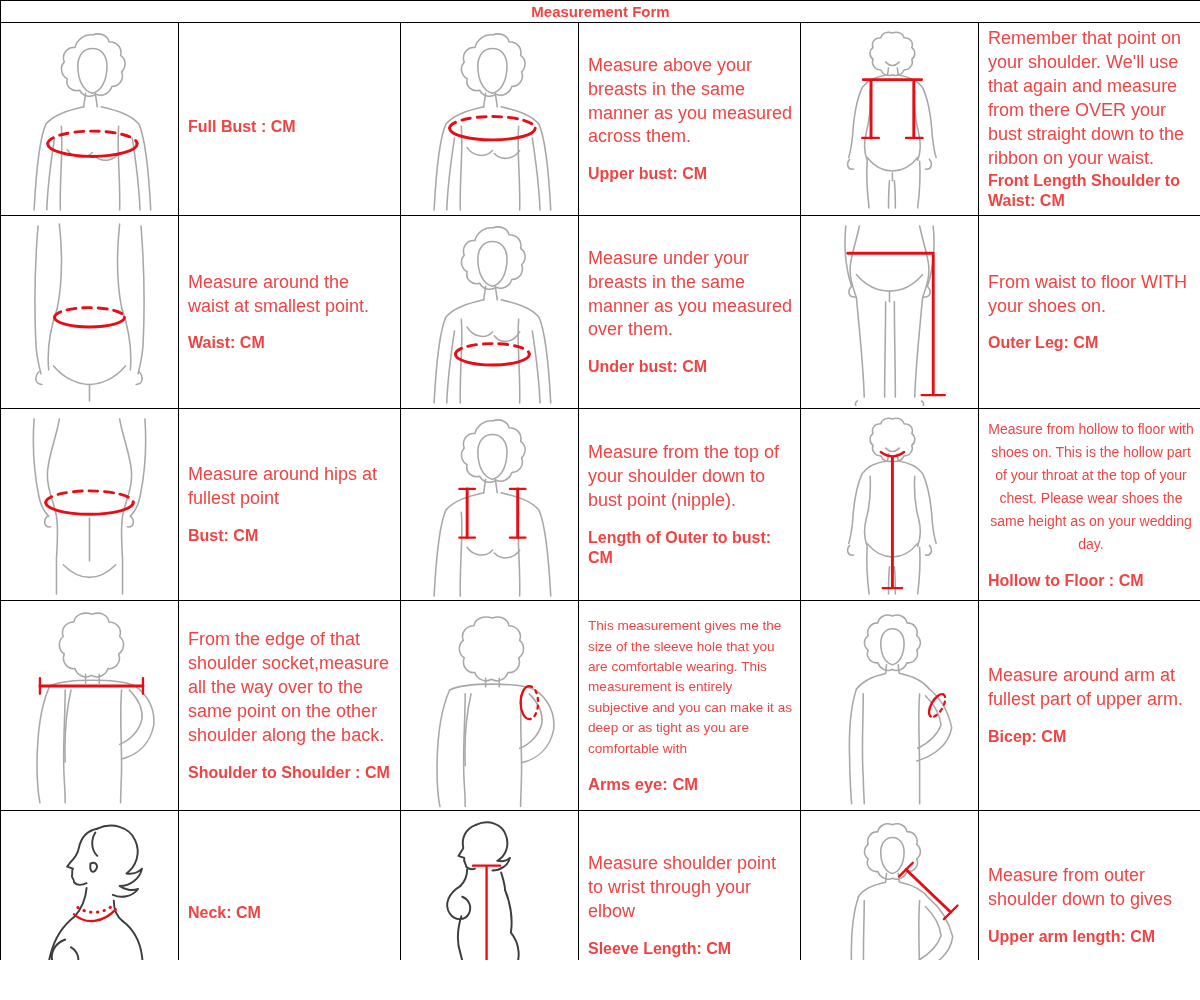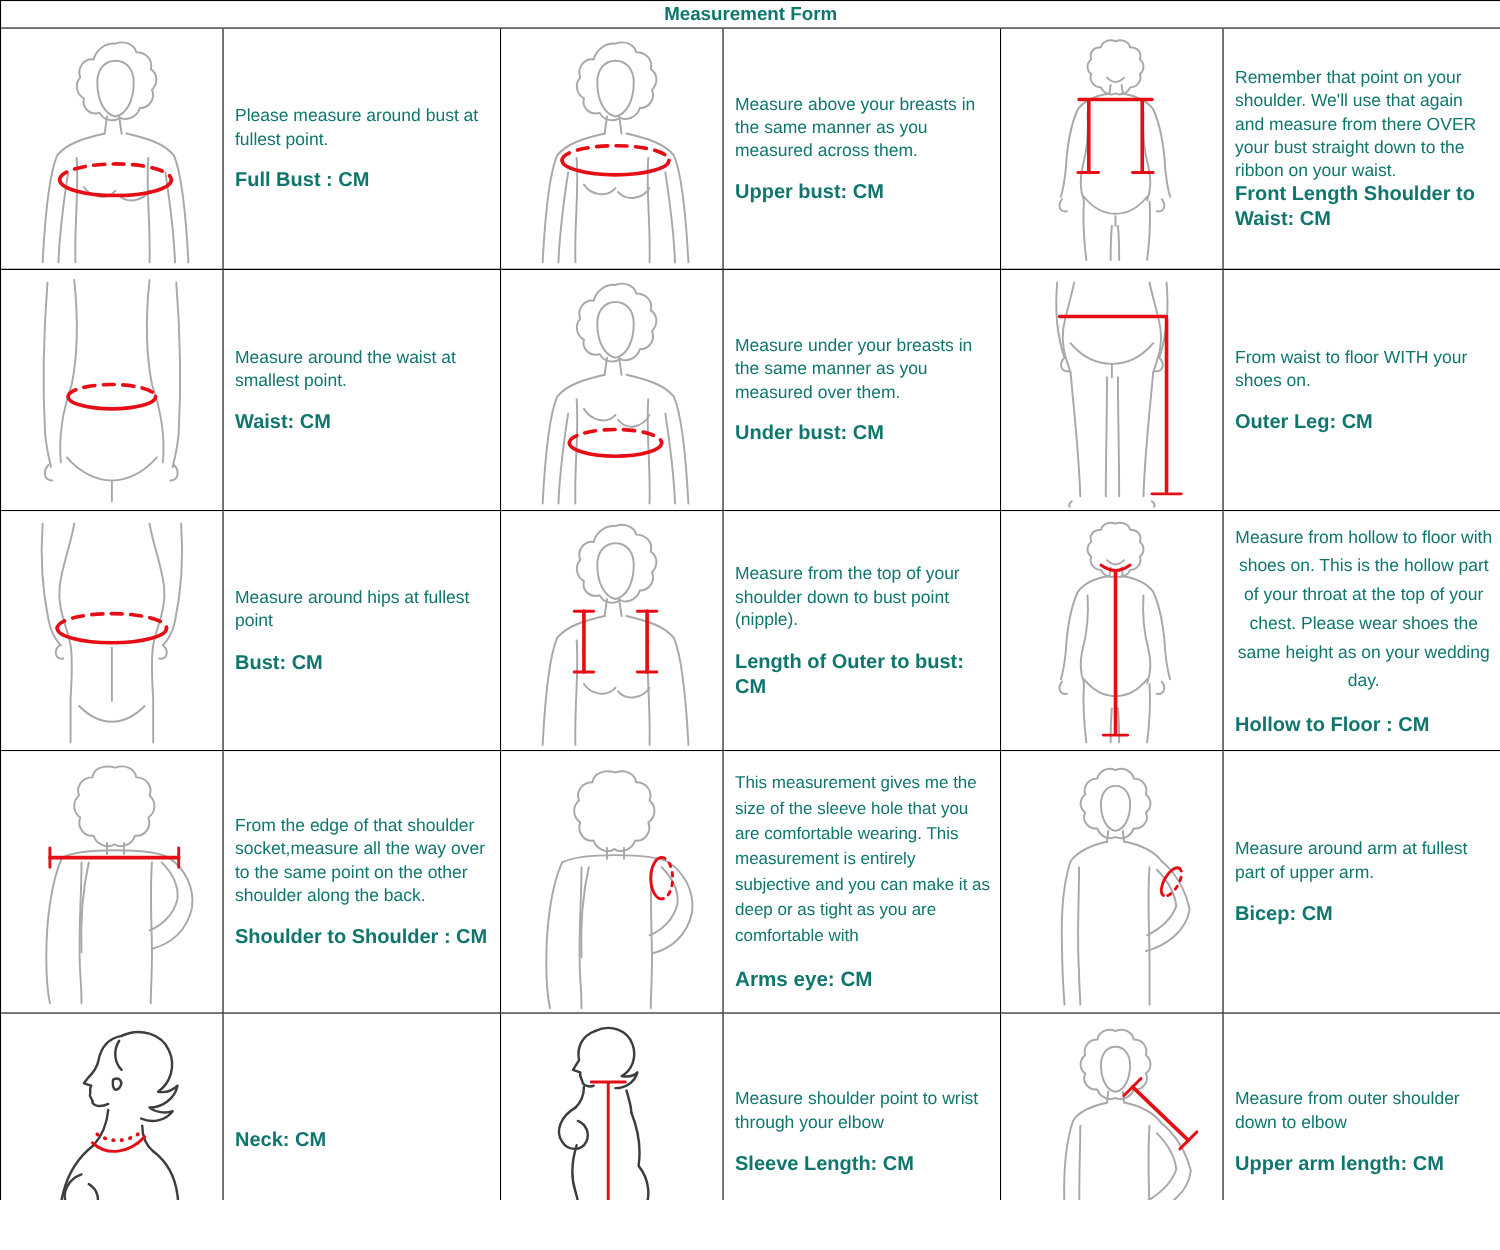"Measurement Form" .page { color: #0f766e -> #ef4444 }
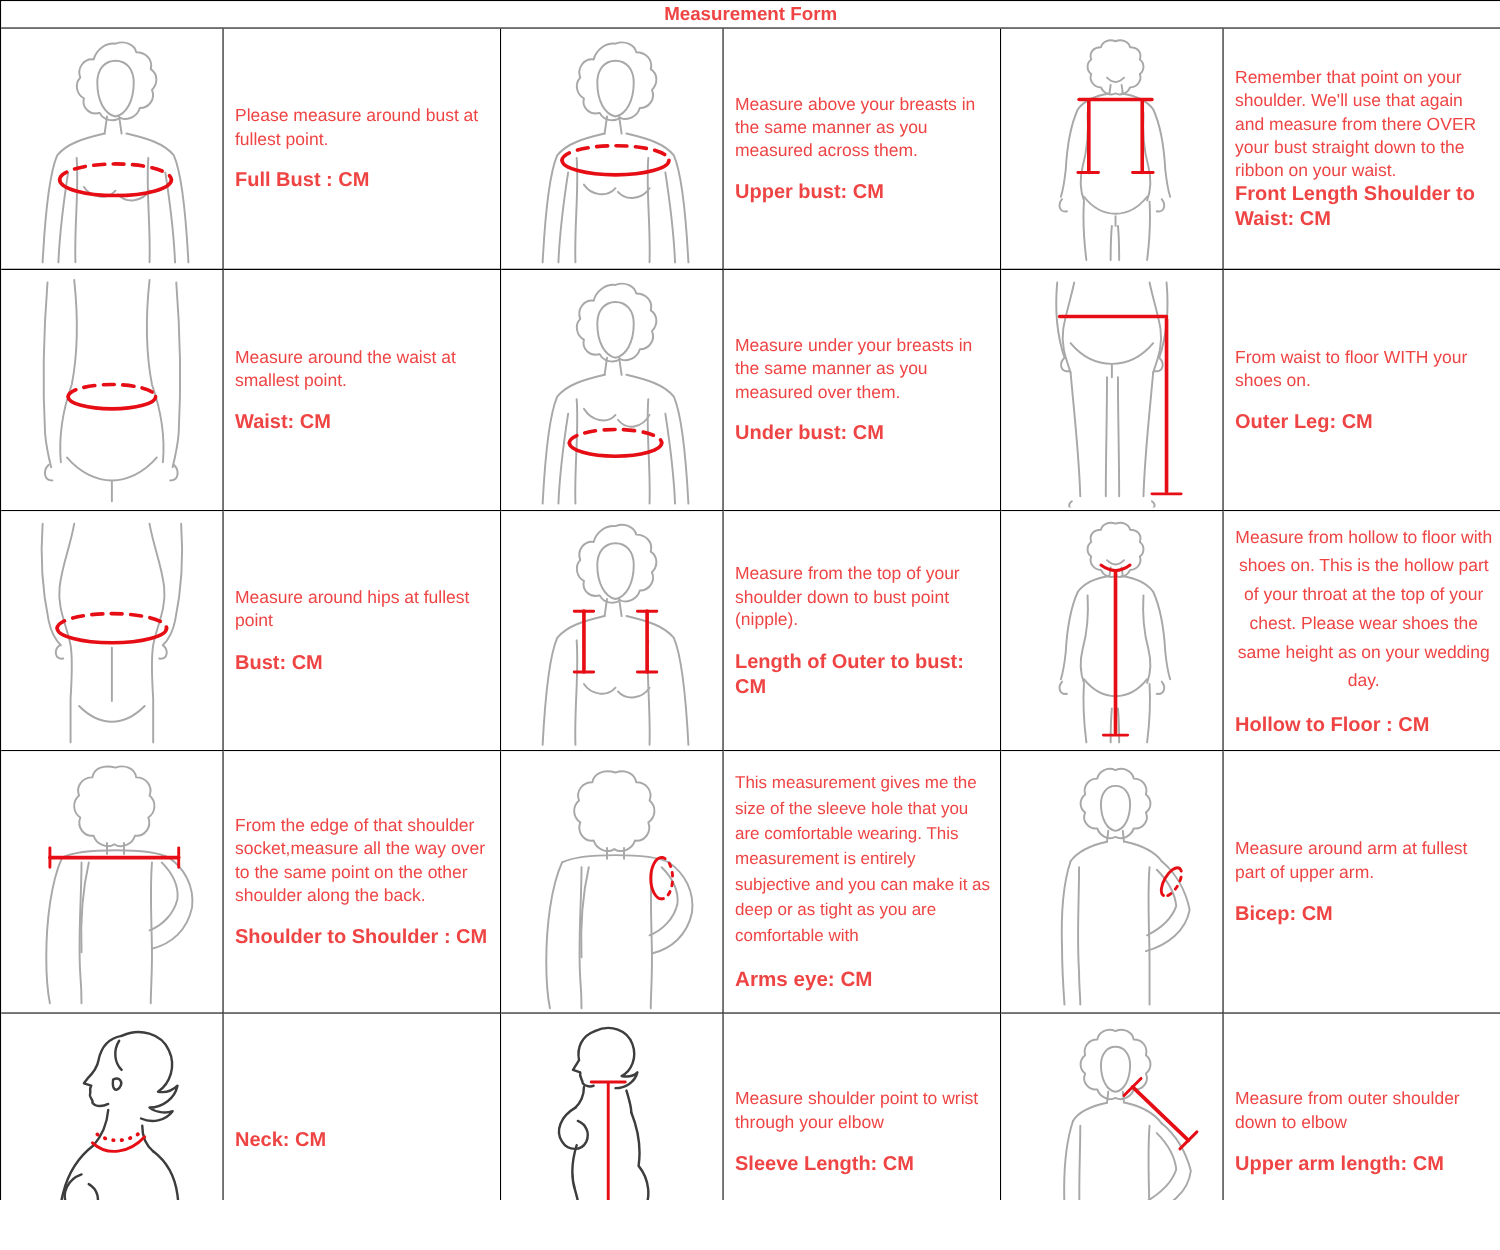"Remember that point on your" .desc { font-size: 14px -> 18px }
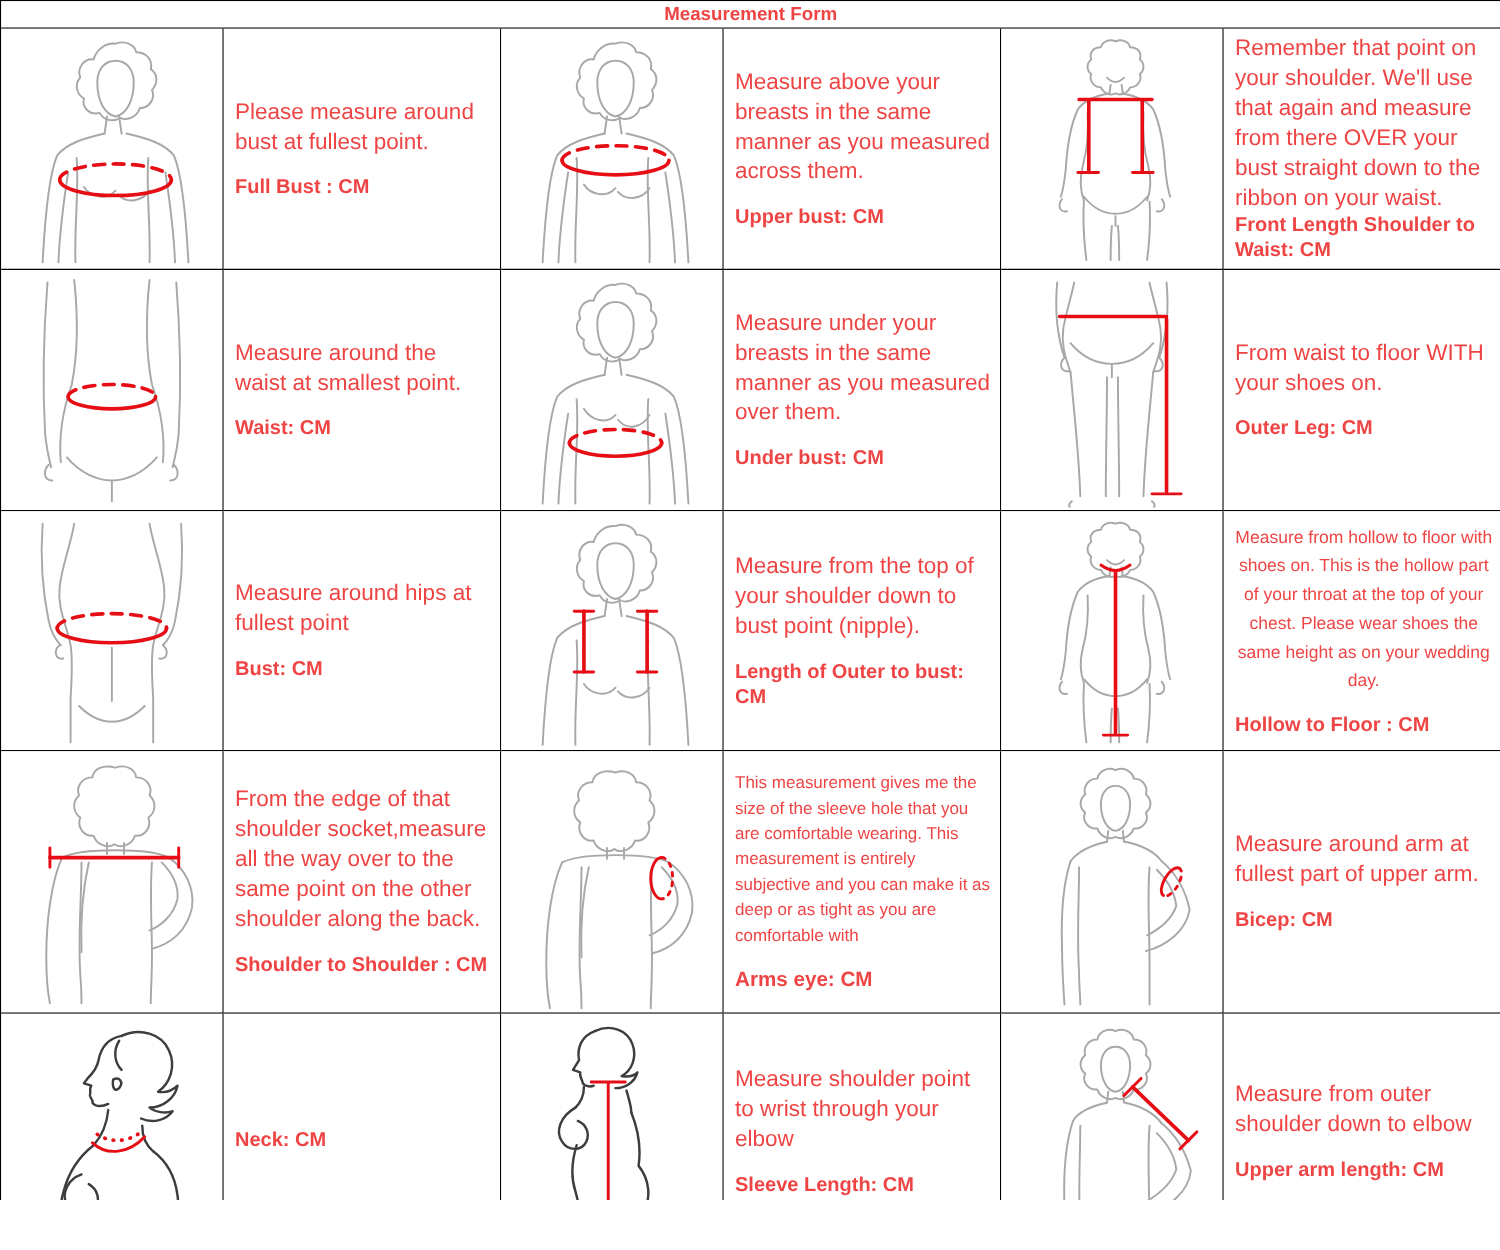"Please measure around bust at" p.desc { html: <p>Please measure around bust at fullest point.</p> -> none }
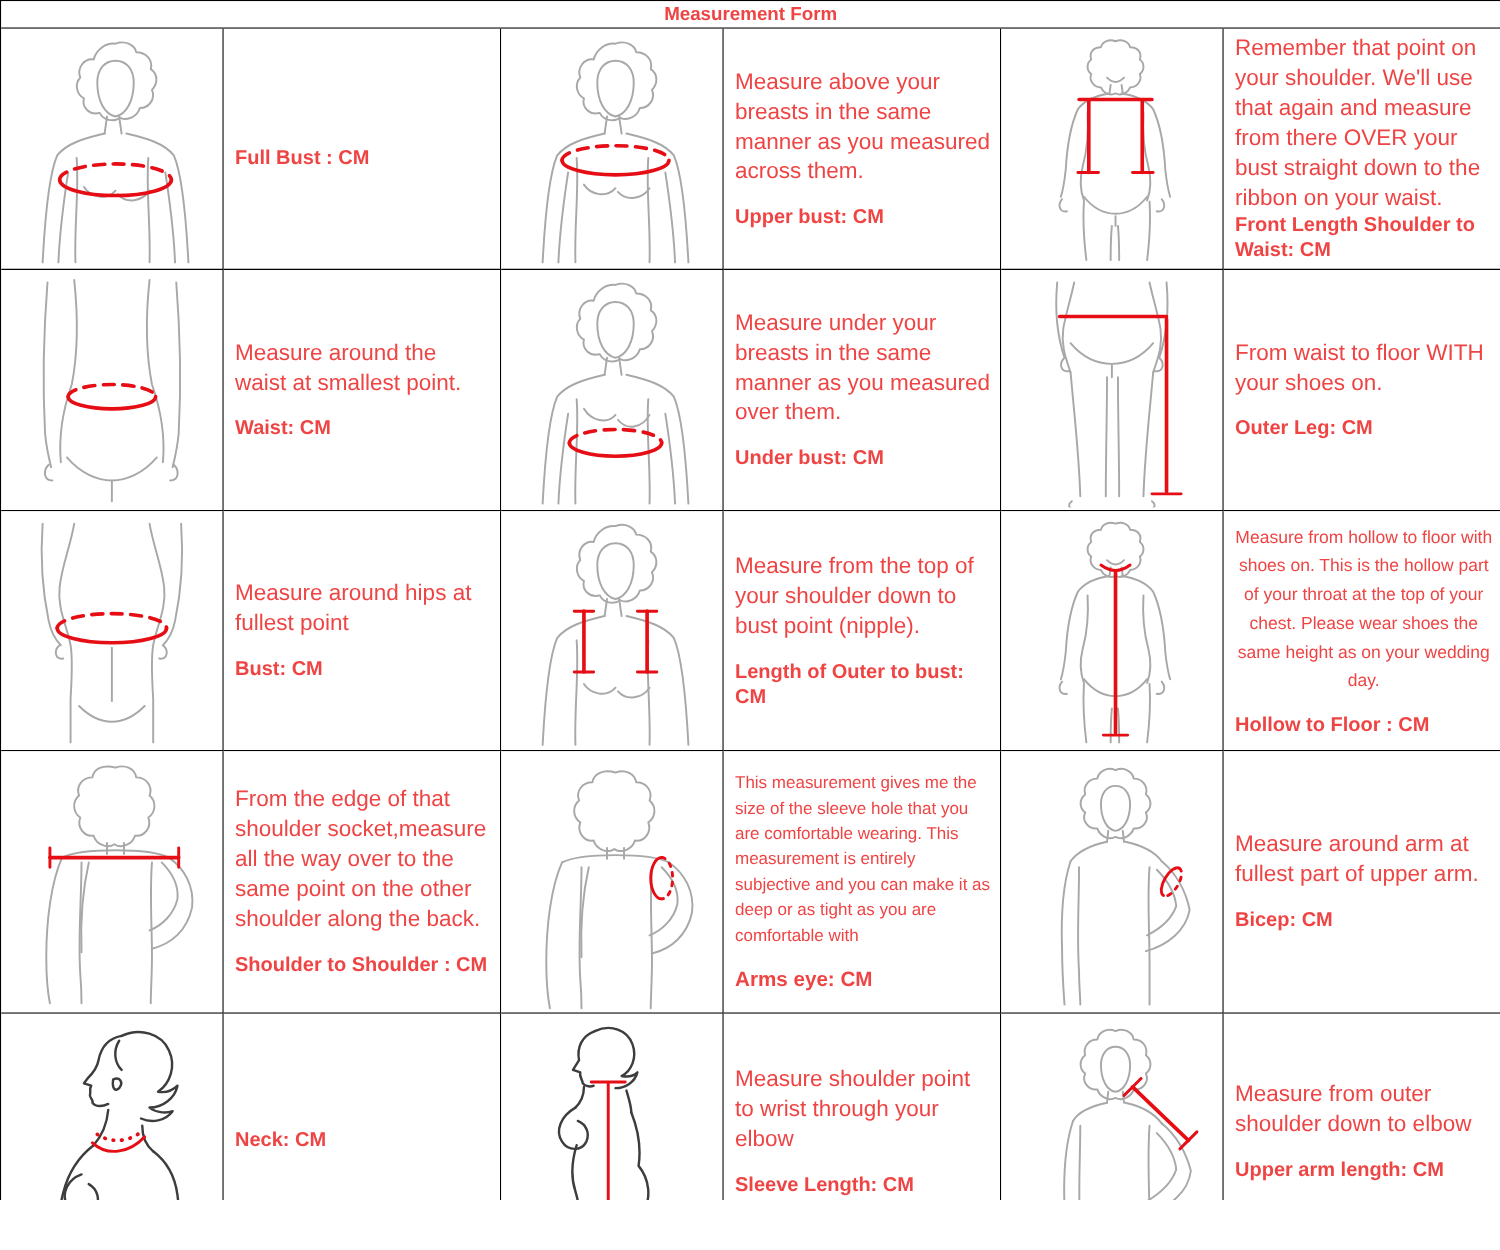"Measure from outer shoulder down" p.desc { text: elbow -> gives }
